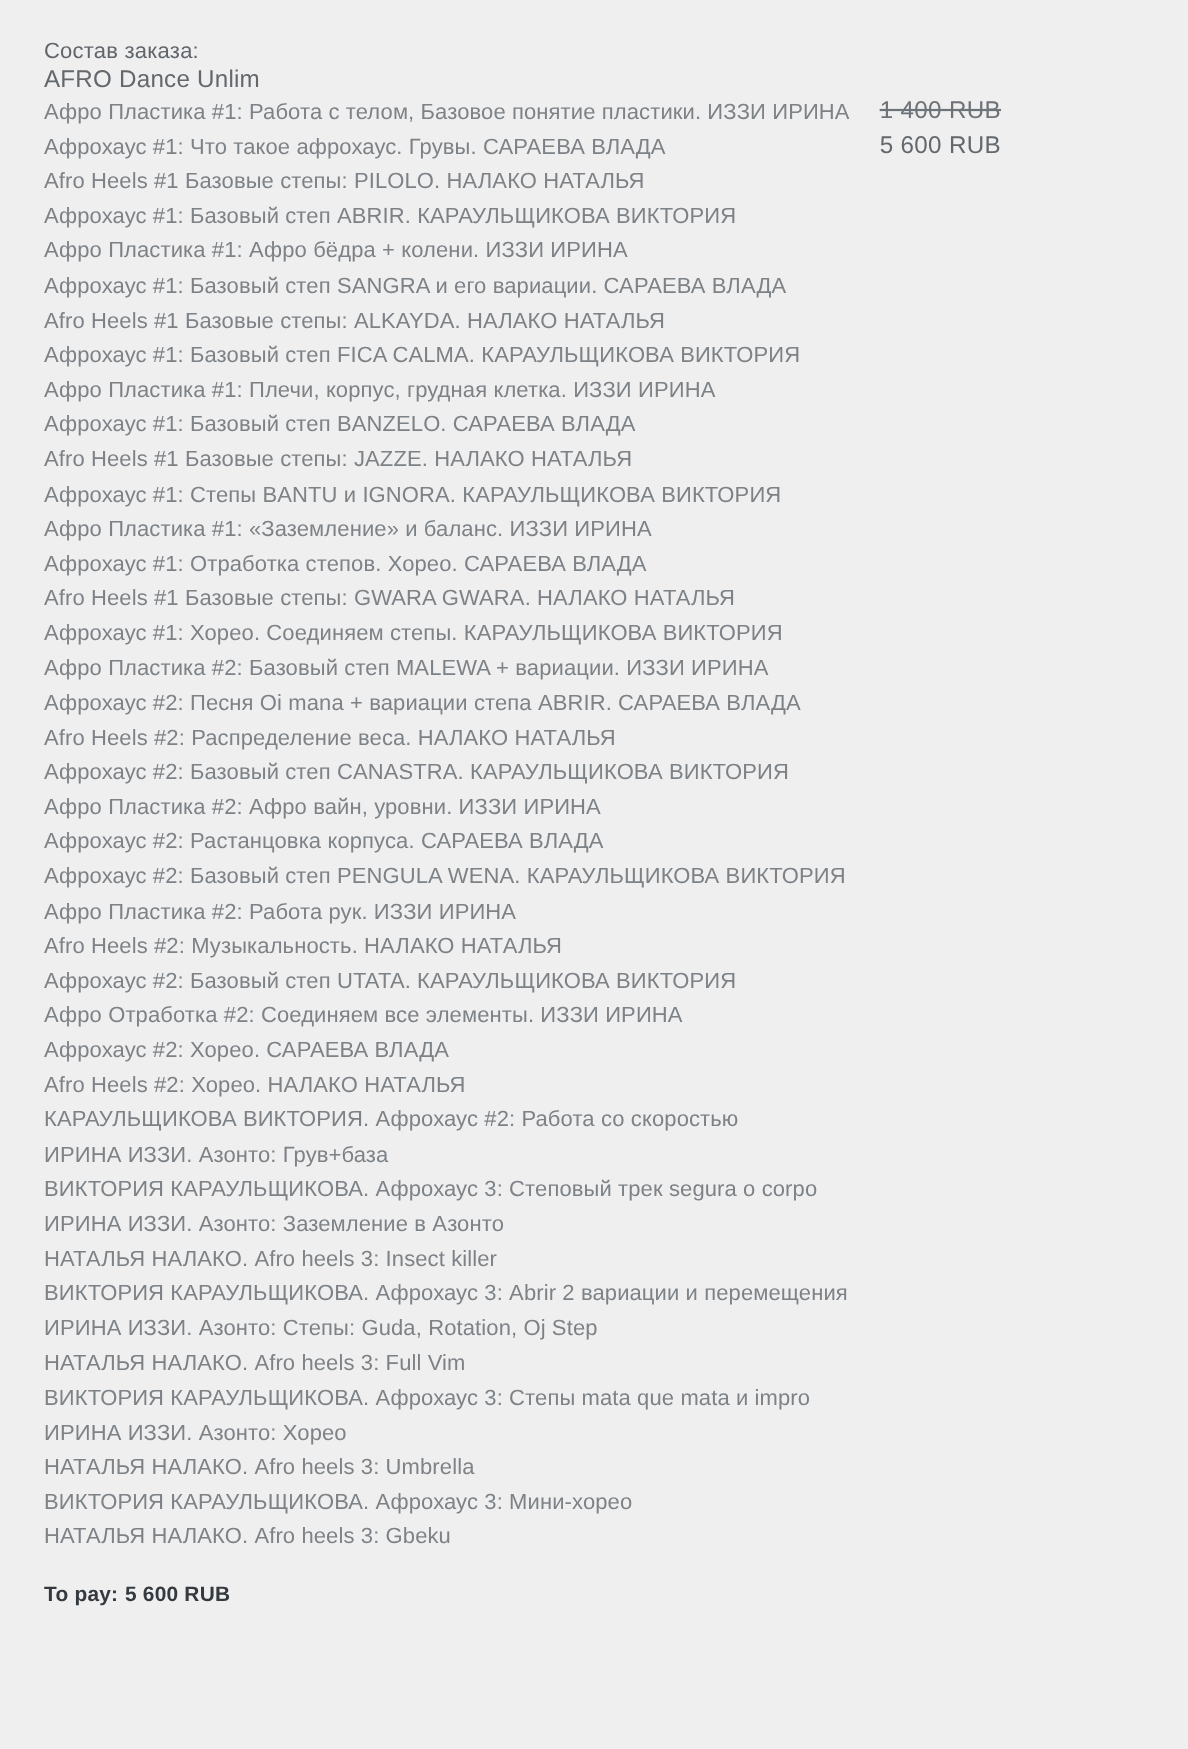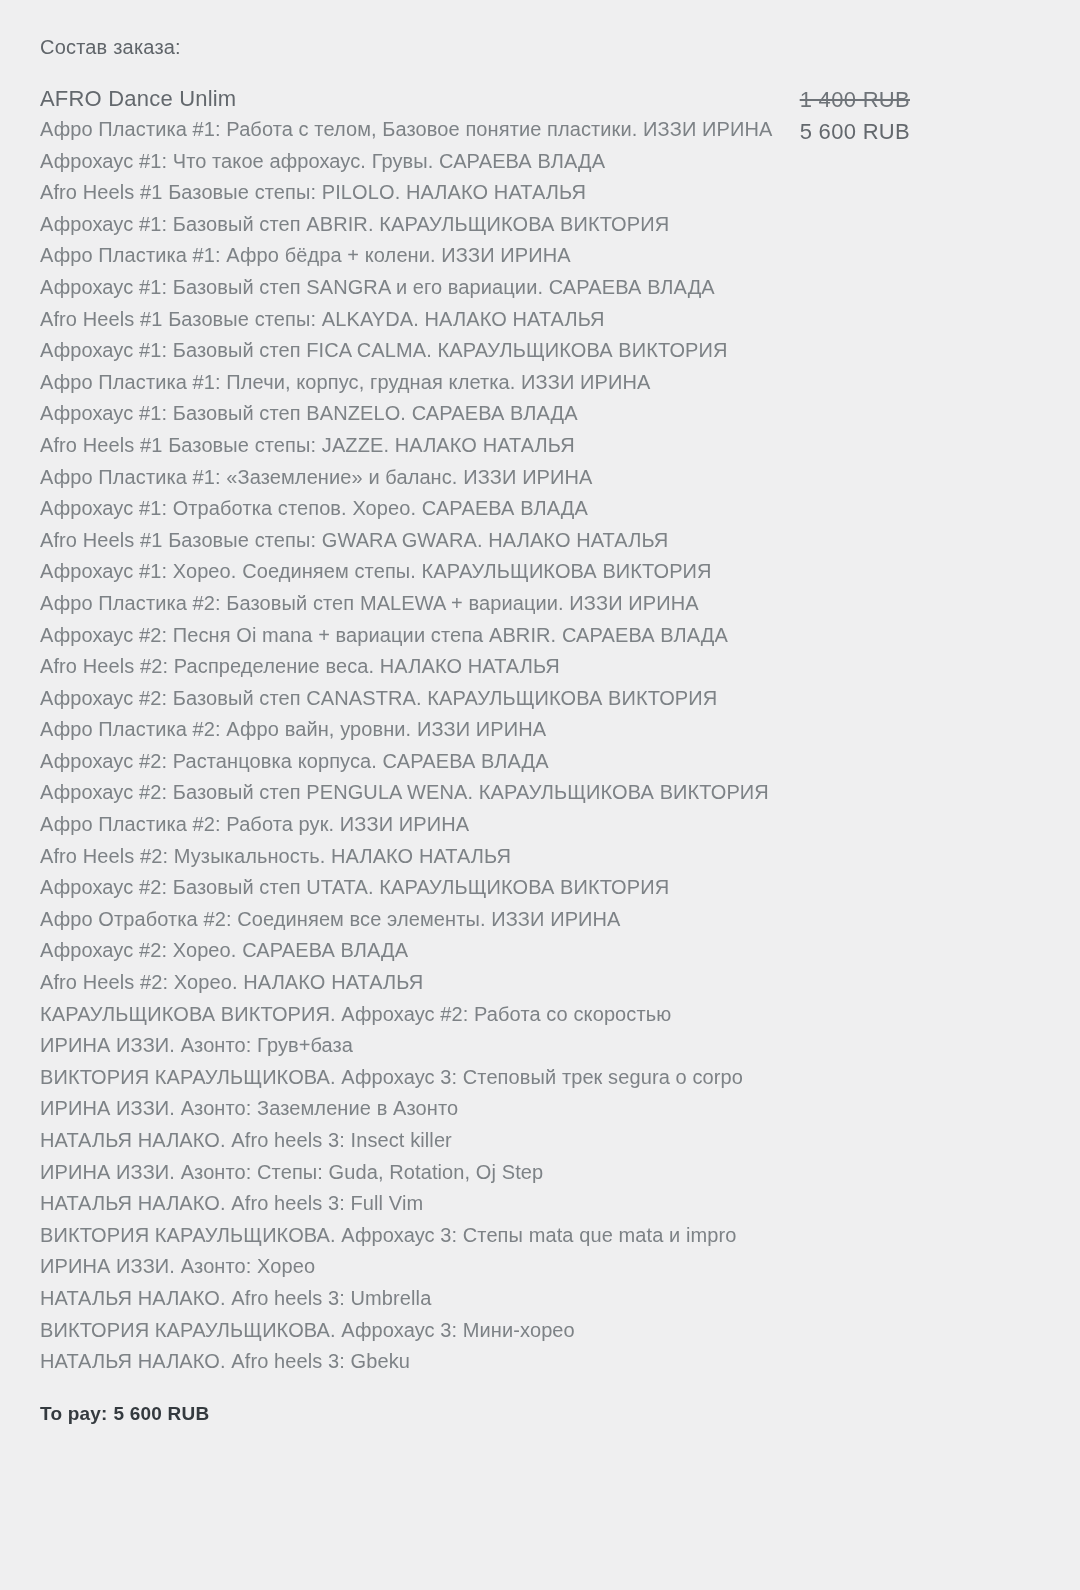"AFRO Dance Unlim" .product-title { margin-top: 27px -> none }
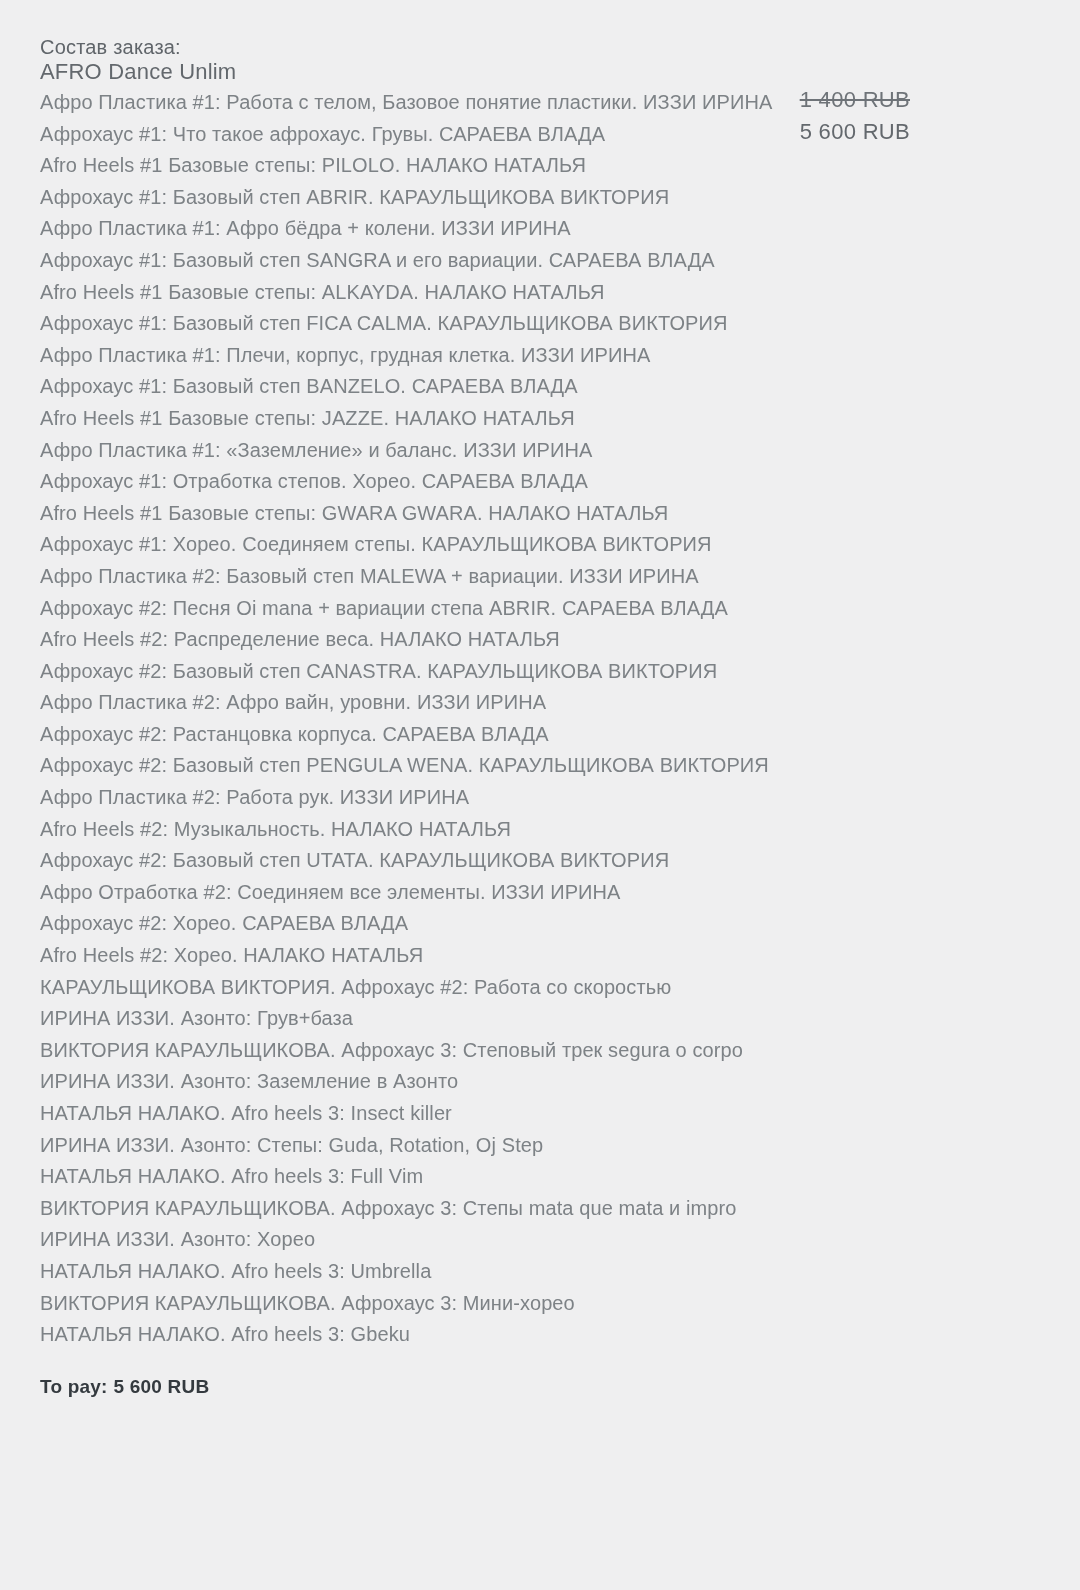"Афрохаус #1: Степы BANTU и" li { html: none -> <li>Афрохаус #1: Степы BANTU и IGNORA. КАРАУЛЬЩИКОВА ВИКТОРИЯ</li> }
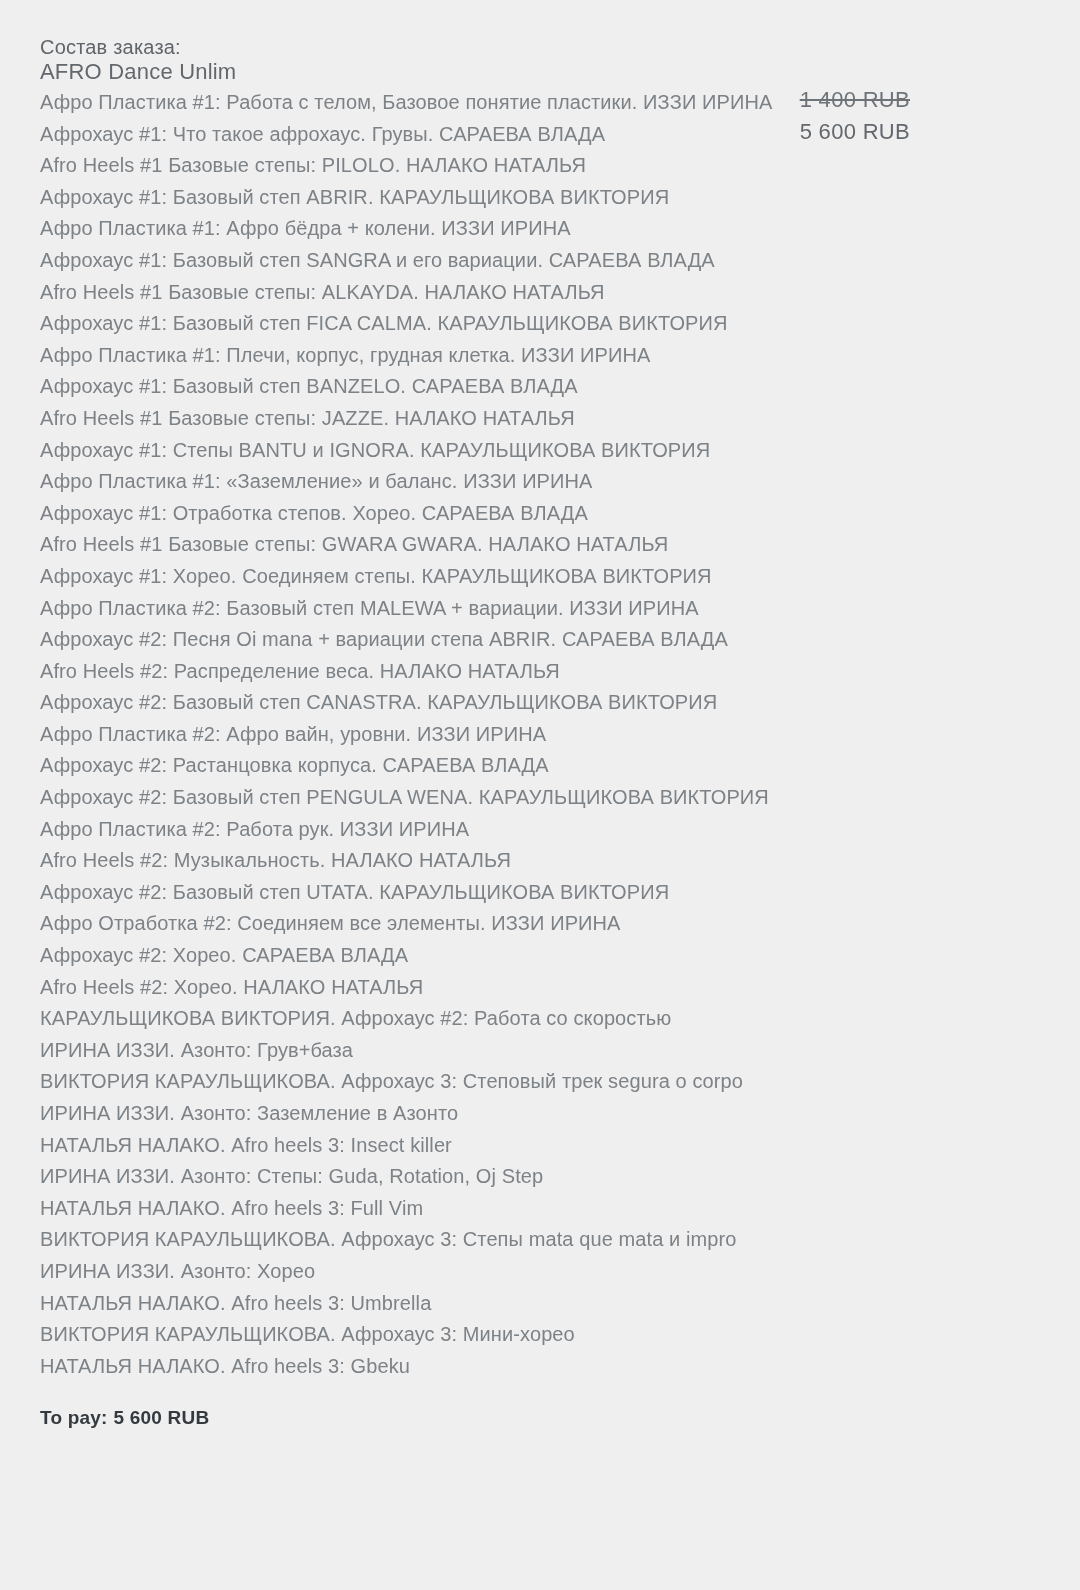"ВИКТОРИЯ КАРАУЛЬЩИКОВА. Афрохаус 3: Abrir 2" li { html: none -> <li>ВИКТОРИЯ КАРАУЛЬЩИКОВА. Афрохаус 3: Abrir 2 вариации и перемещения</li> }
